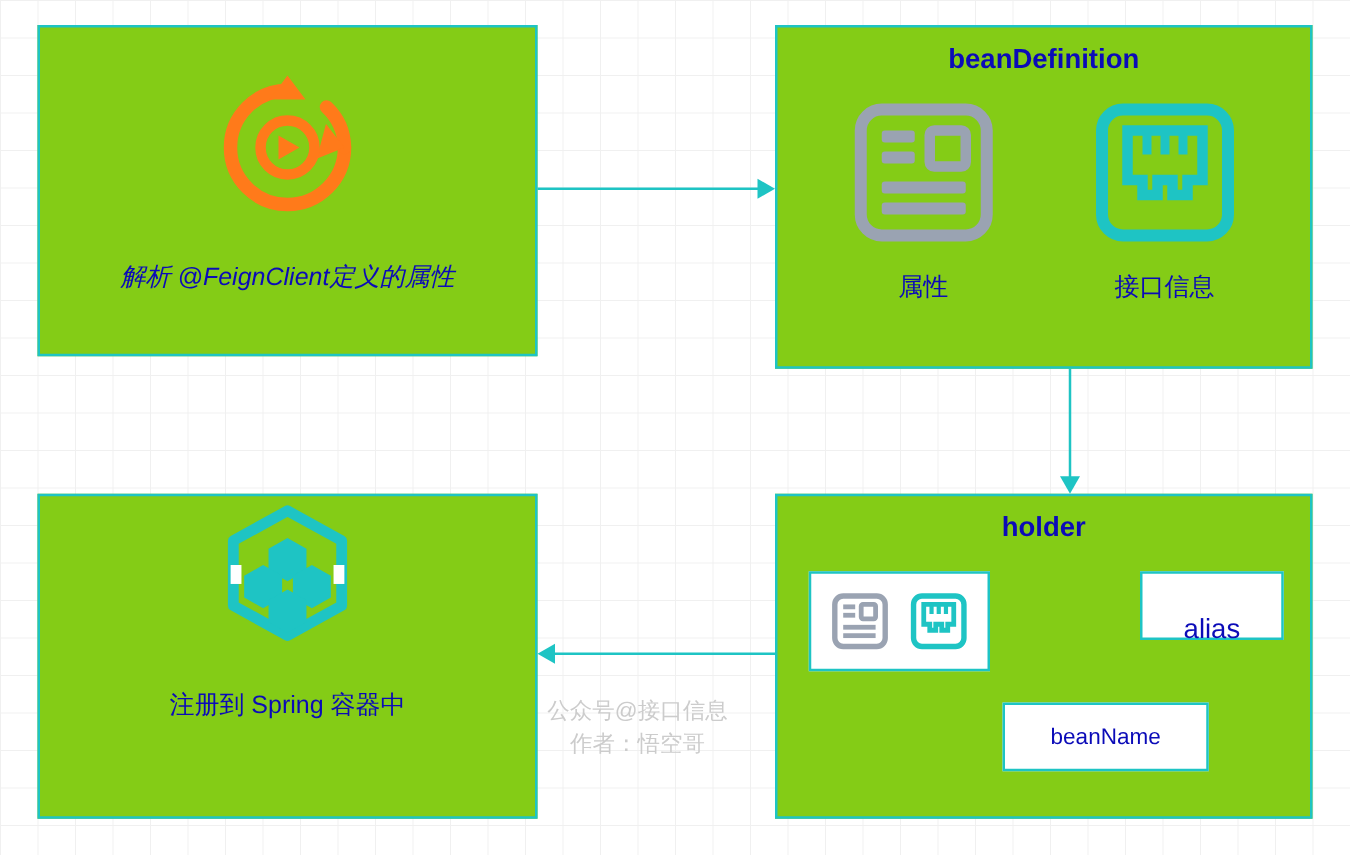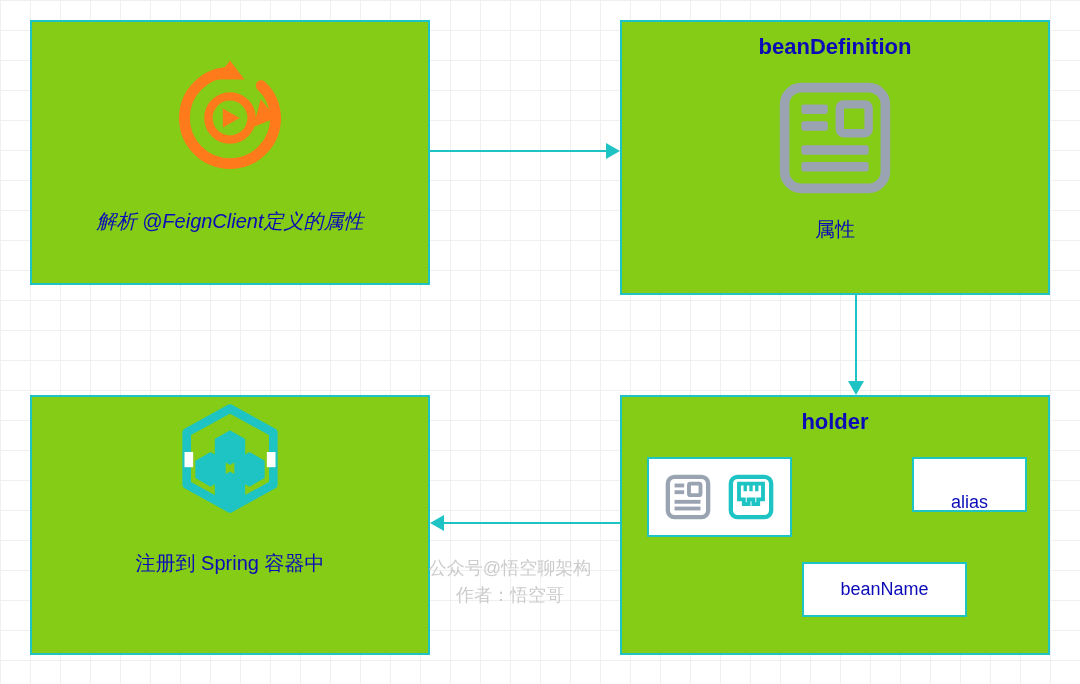"接口信息" div { html: none -> <div> <div> <svg> <rect></rect> <path></path> <line></line> <line></line> <line></line> </svg> </div> <div>接口信息</div> </div> }
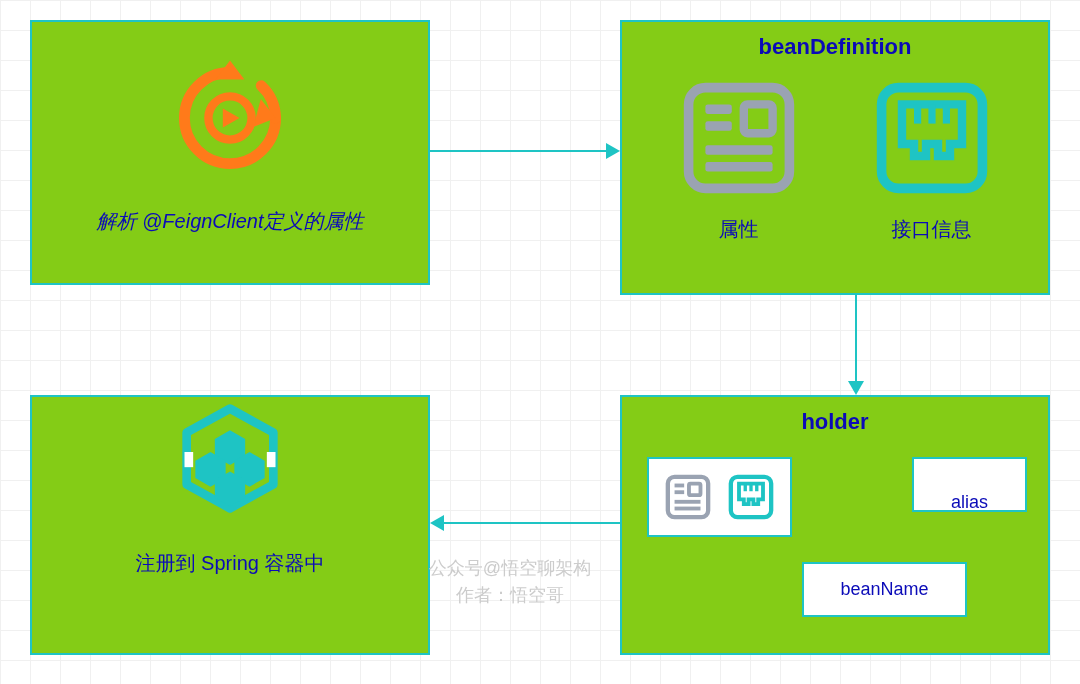"alias" span.label-blue { font-size: 18px -> 22px }
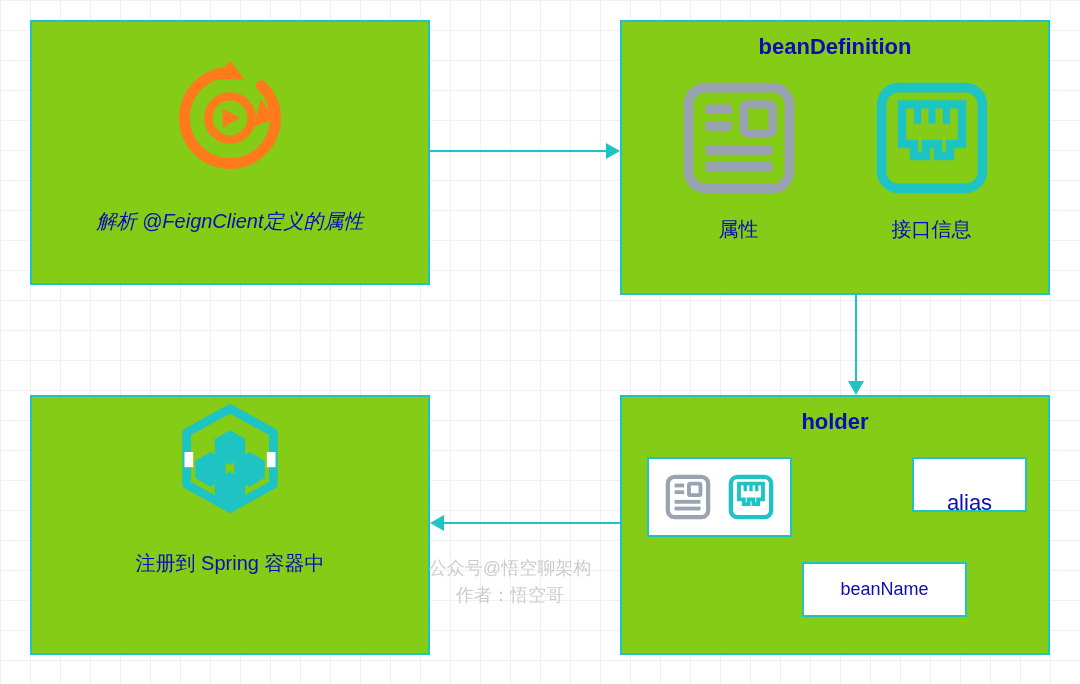"公众号@悟空聊架构" div { text: @悟空聊架构 -> @接口信息 }
